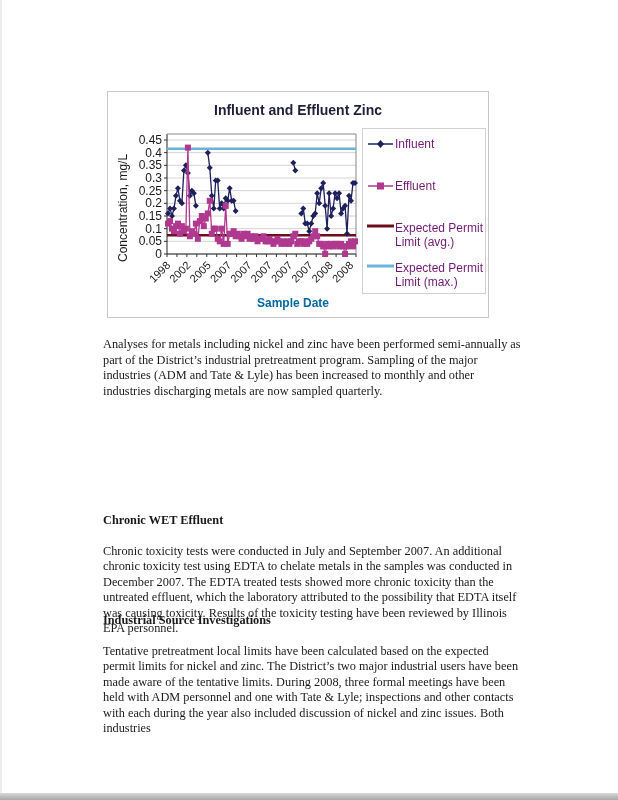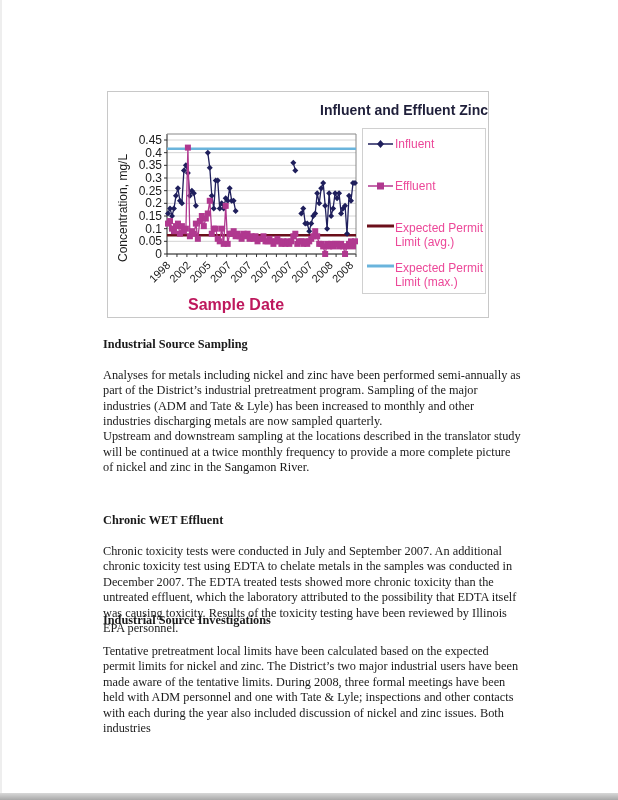"Influent and Effluent Zinc" .chart-title { text-align: right -> center }
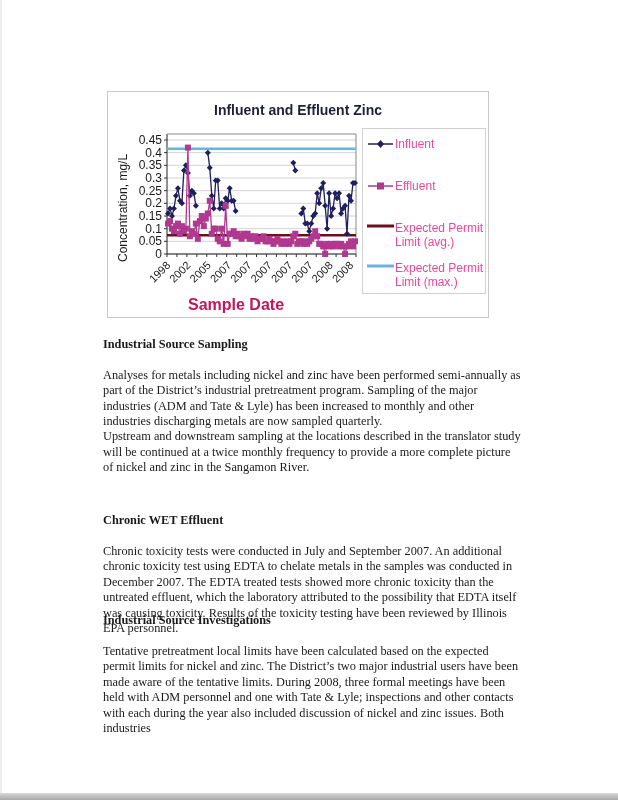"Influent" .legend-item { color: #ec4899 -> #701a75 }
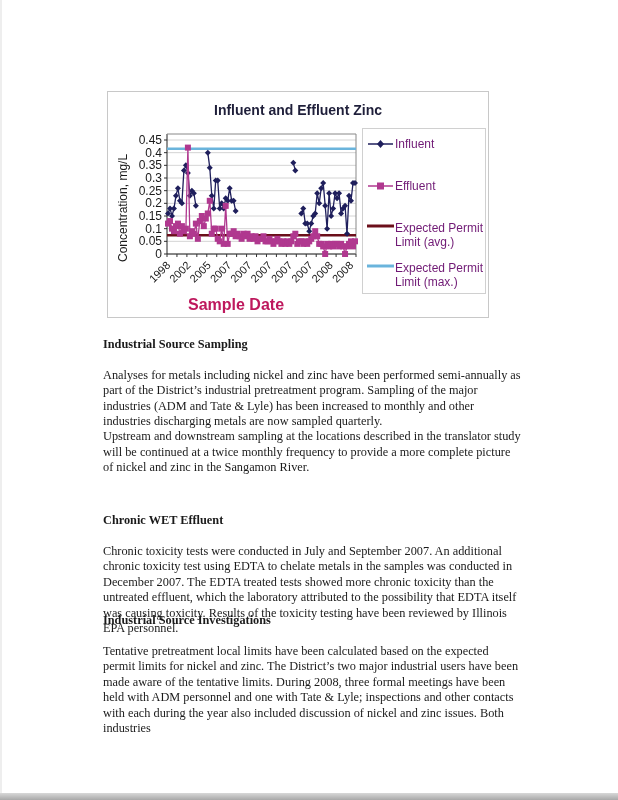"Sample Date" .x-title { color: #be185d -> #0369a1; font-size: 16px -> 12px; text-align: none -> center }
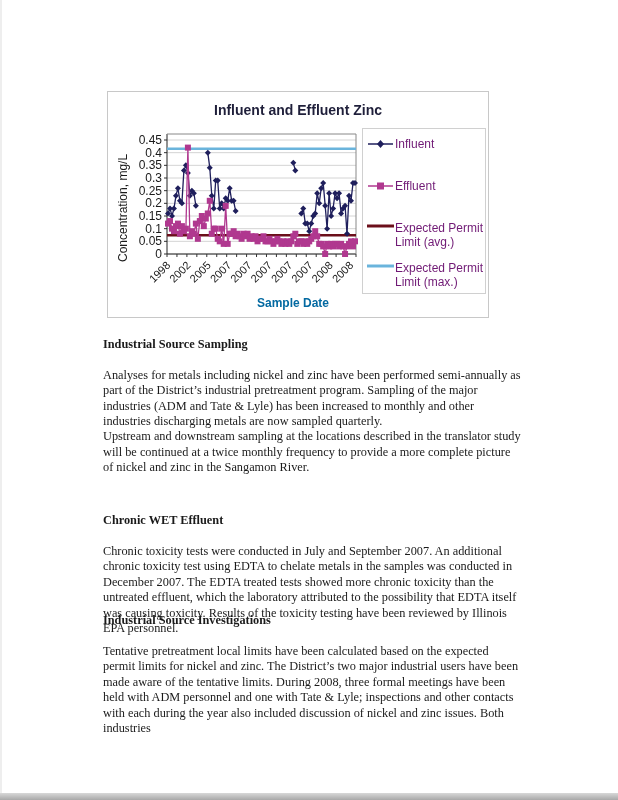"Industrial Source Sampling" h2 { html: <h2>Industrial Source Sampling</h2> -> none }
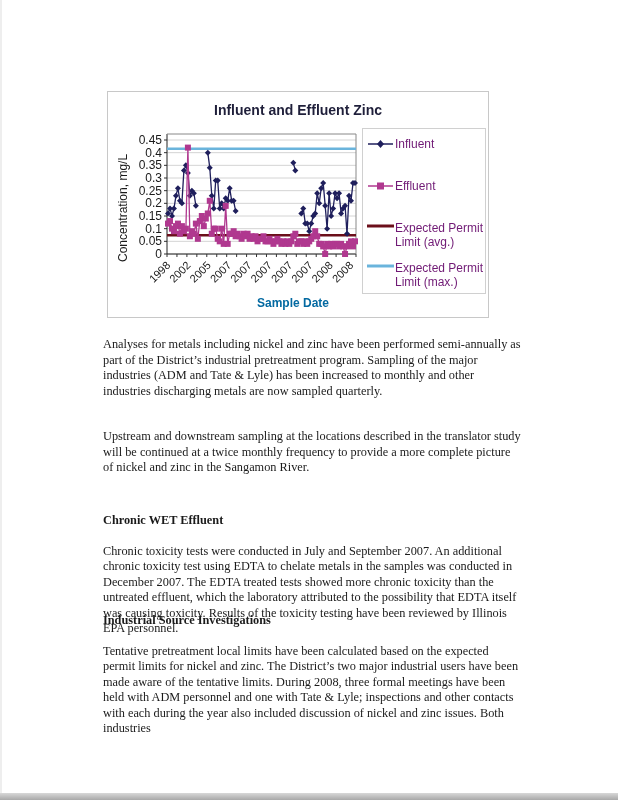"Upstream and downstream sampling at" p { html: <p>Upstream and downstream sampling at the locations described in the translator study will be continued at a twice monthly frequency to provide a more complete picture of nickel and zinc in the Sangamon River.</p> -> none }
